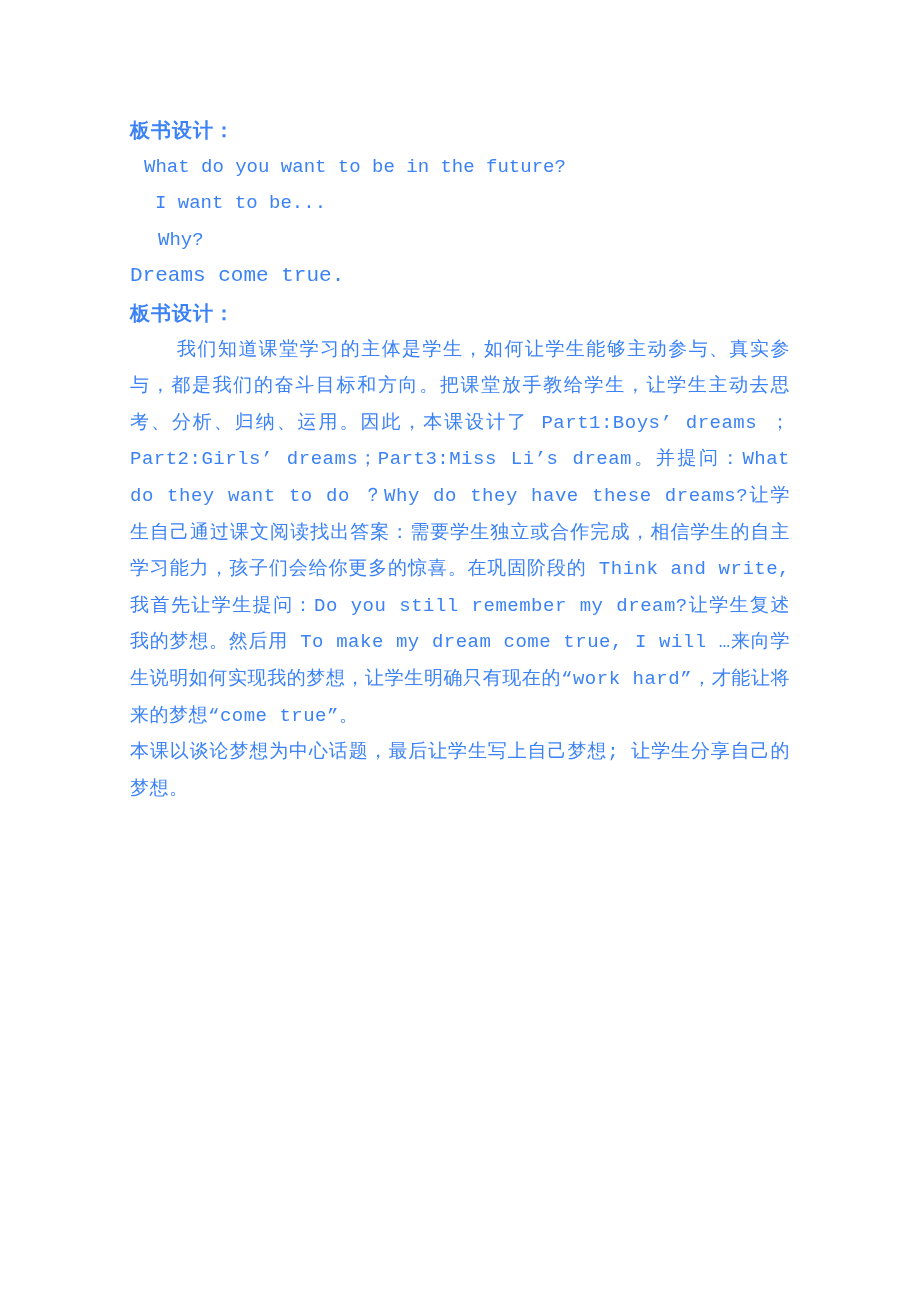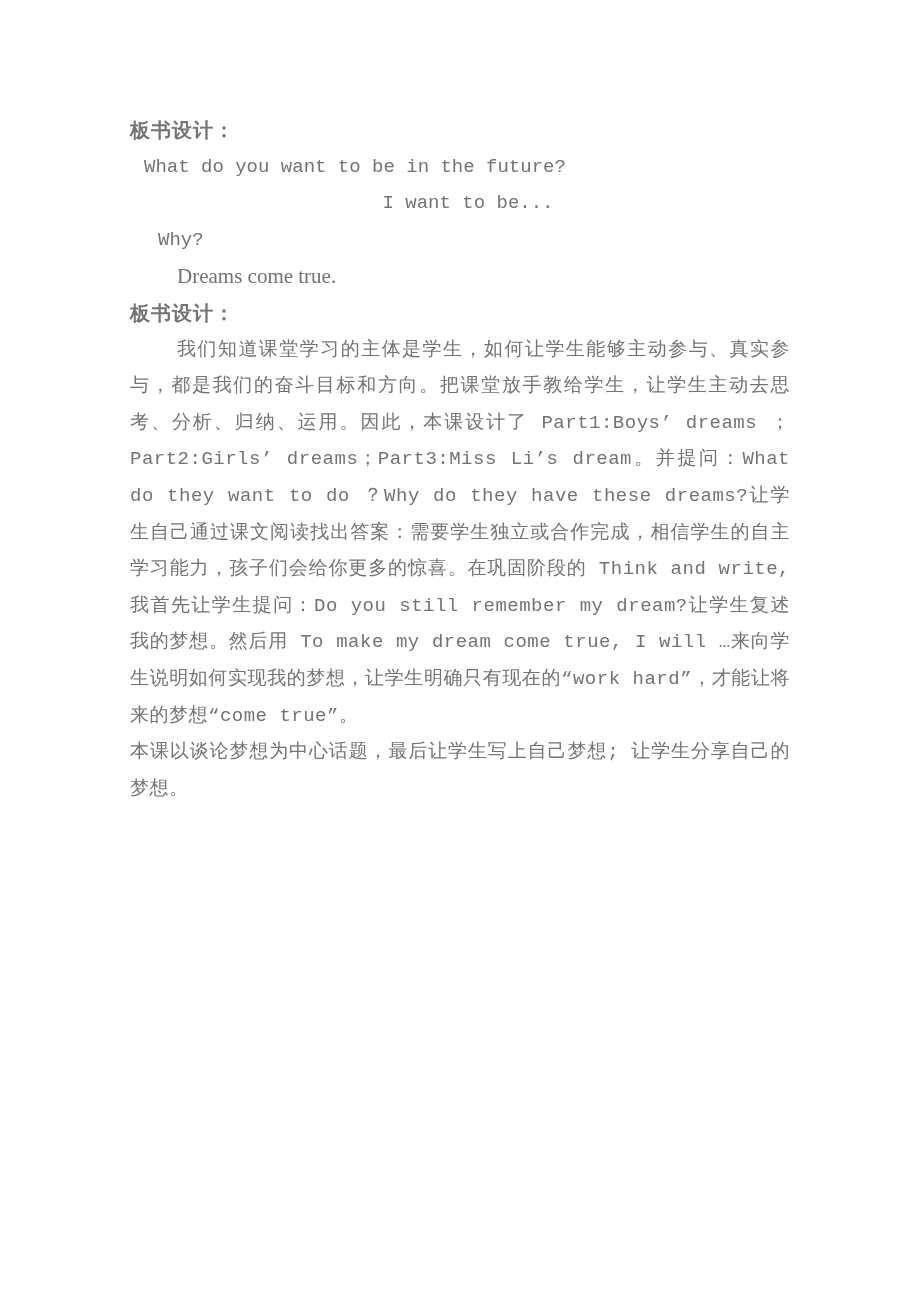"板书设计：" .content { color: #737373 -> #3b82f6 }
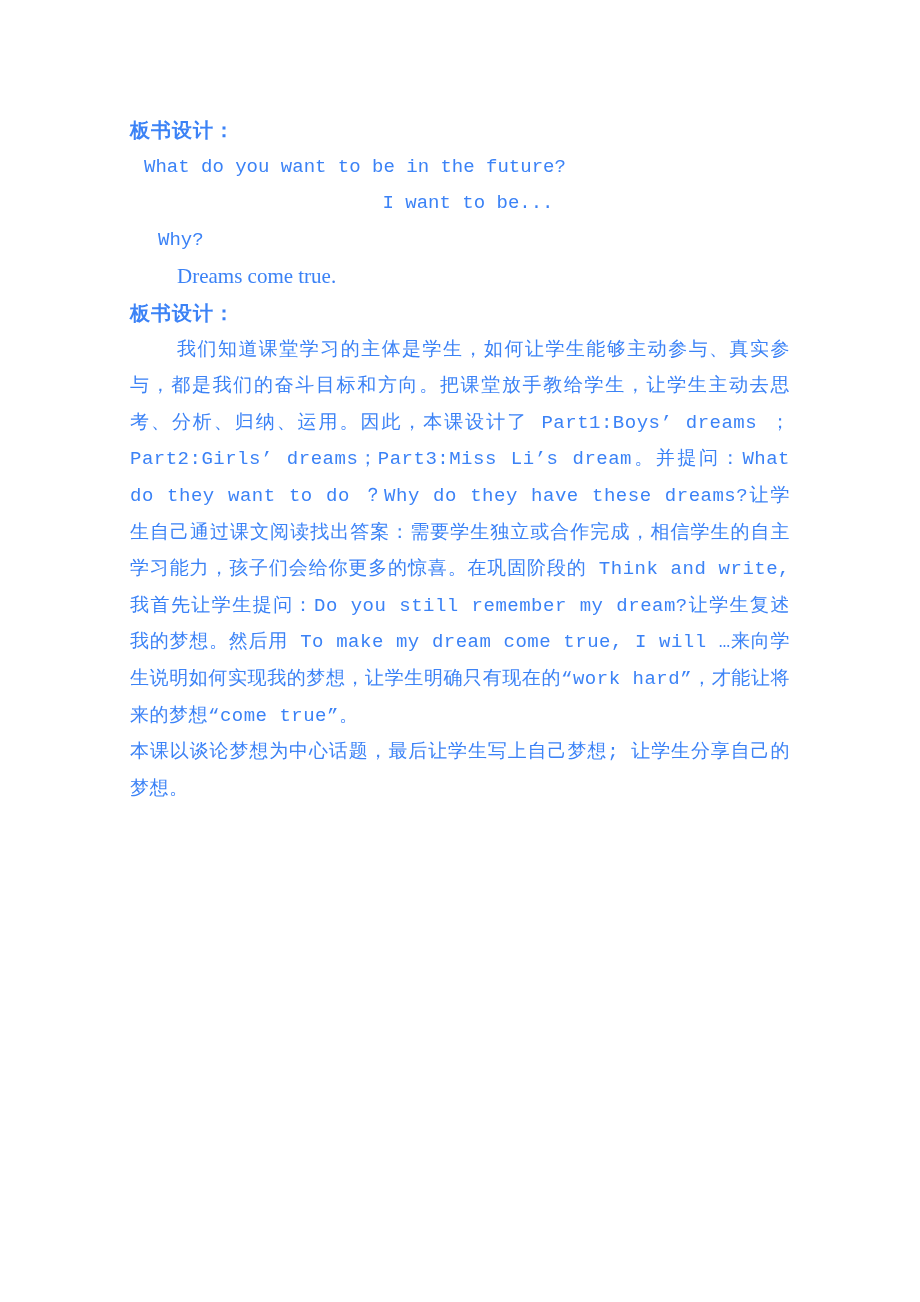"I want to be..." .board-a { margin-left: 16px -> 25px; text-align: center -> none }
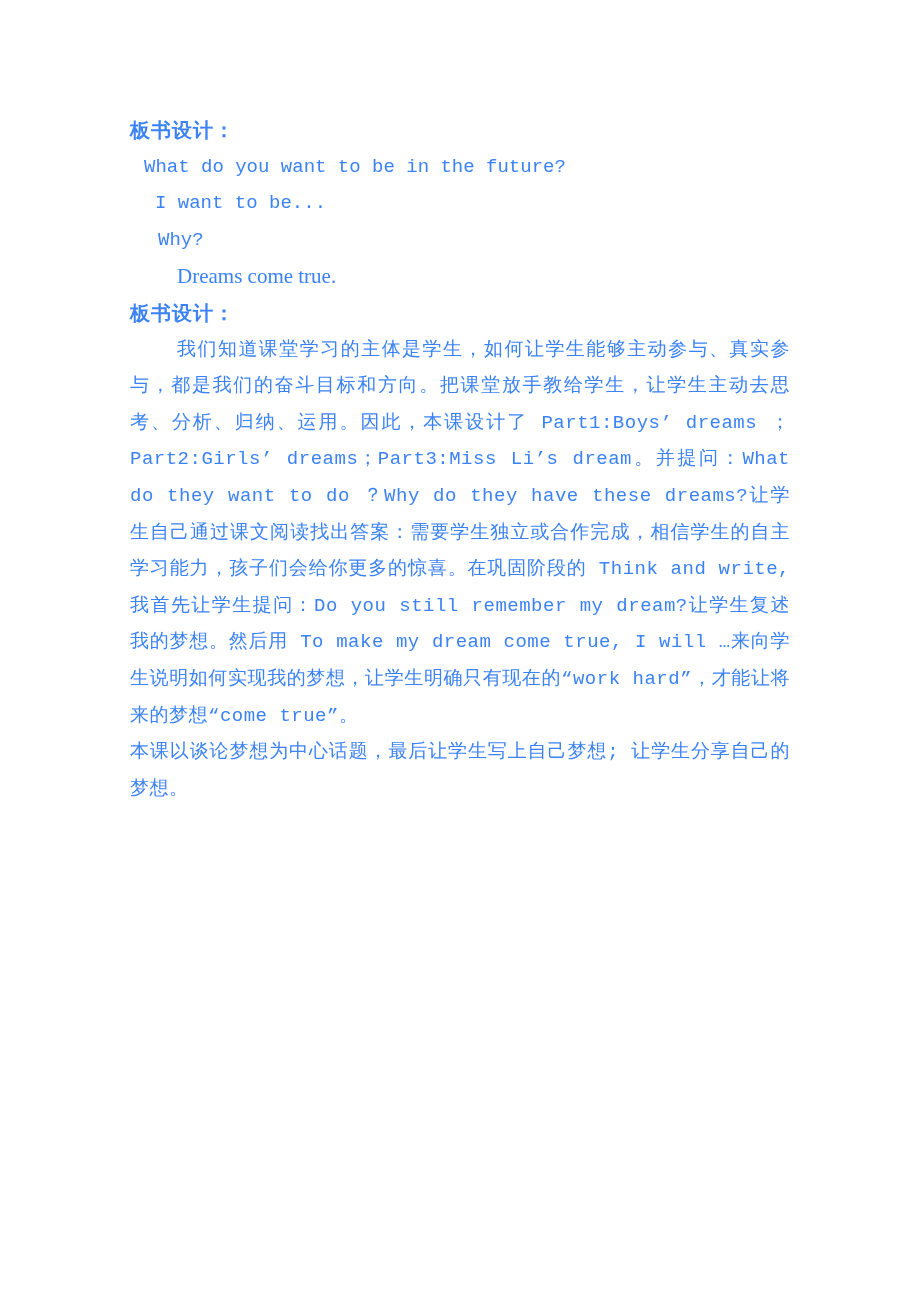"Dreams come true." .board-slogan { font-family: Liberation Serif, serif -> Liberation Mono, monospace; margin-left: 47px -> none }
